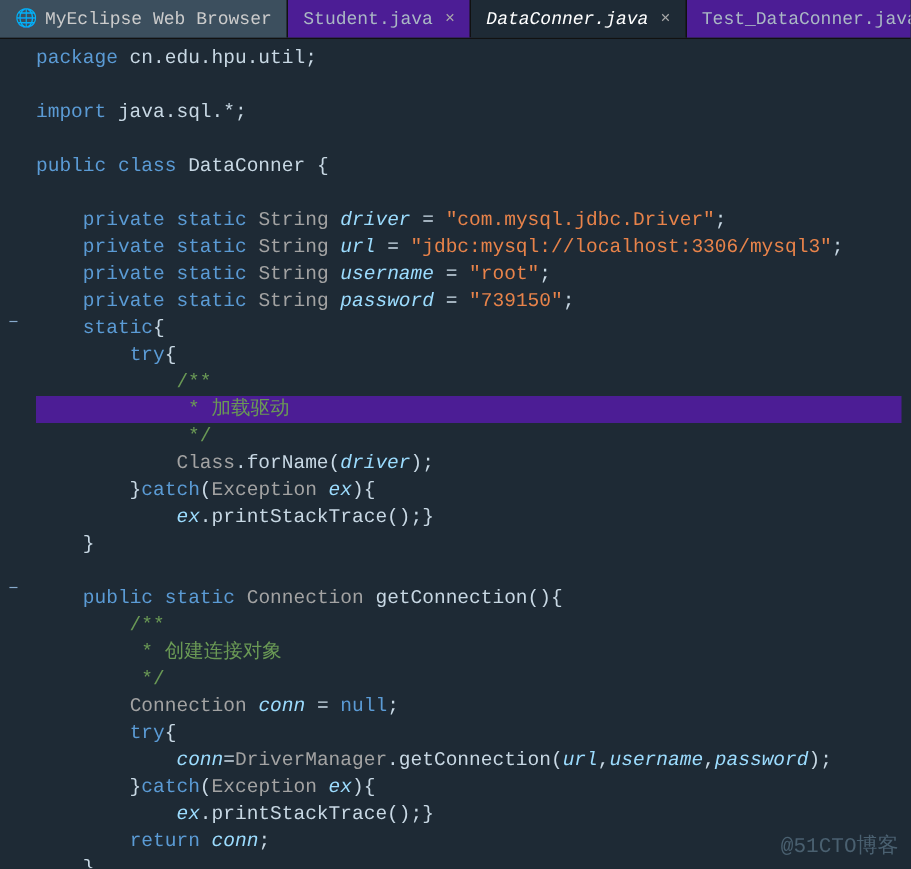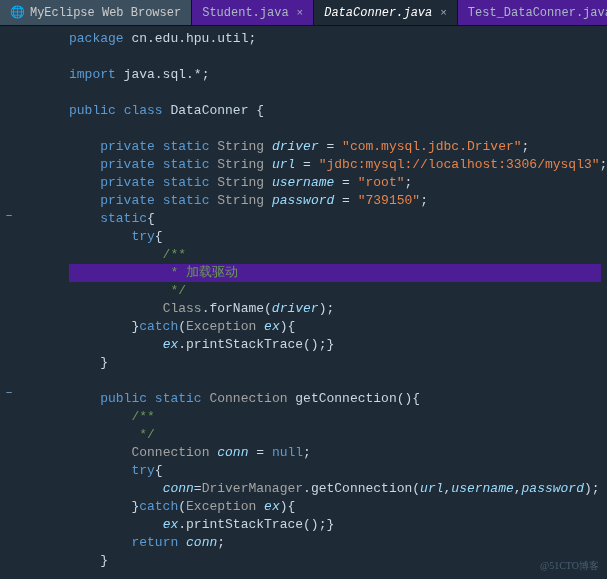"package cn.edu.hpu.util;" .code-line { margin-left: 45px -> none }
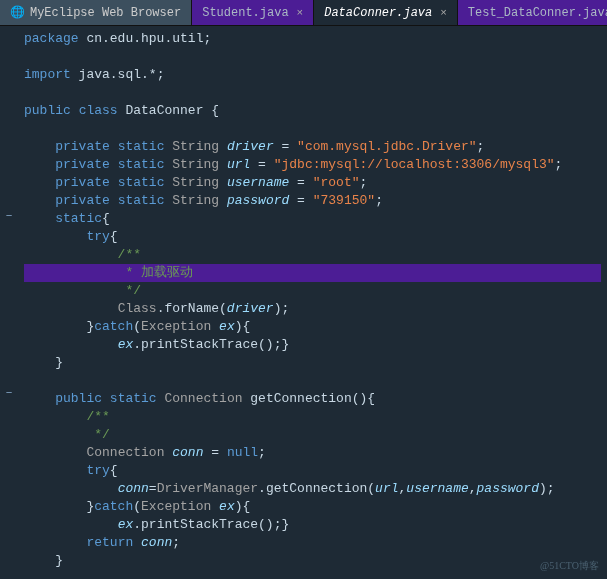"* 创建连接对象" div.code-line { html: none -> <div><span> * 创建连接对象</span></div> }
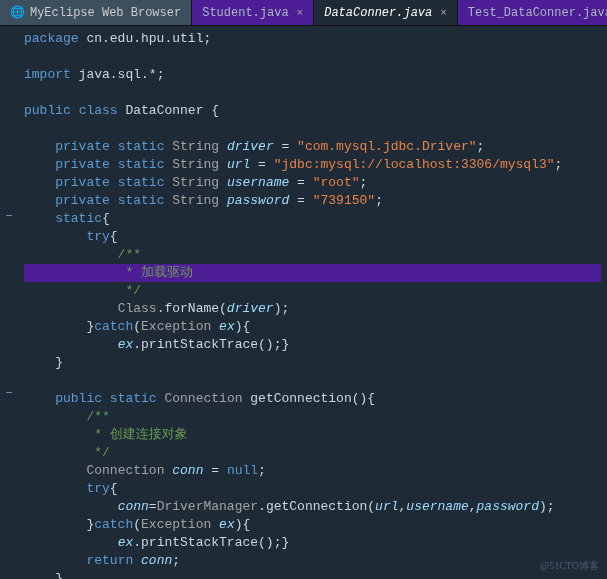"@51CTO博客" .watermark { font-family: Liberation Serif, serif -> Liberation Mono, monospace; font-size: 10px -> 14px }
